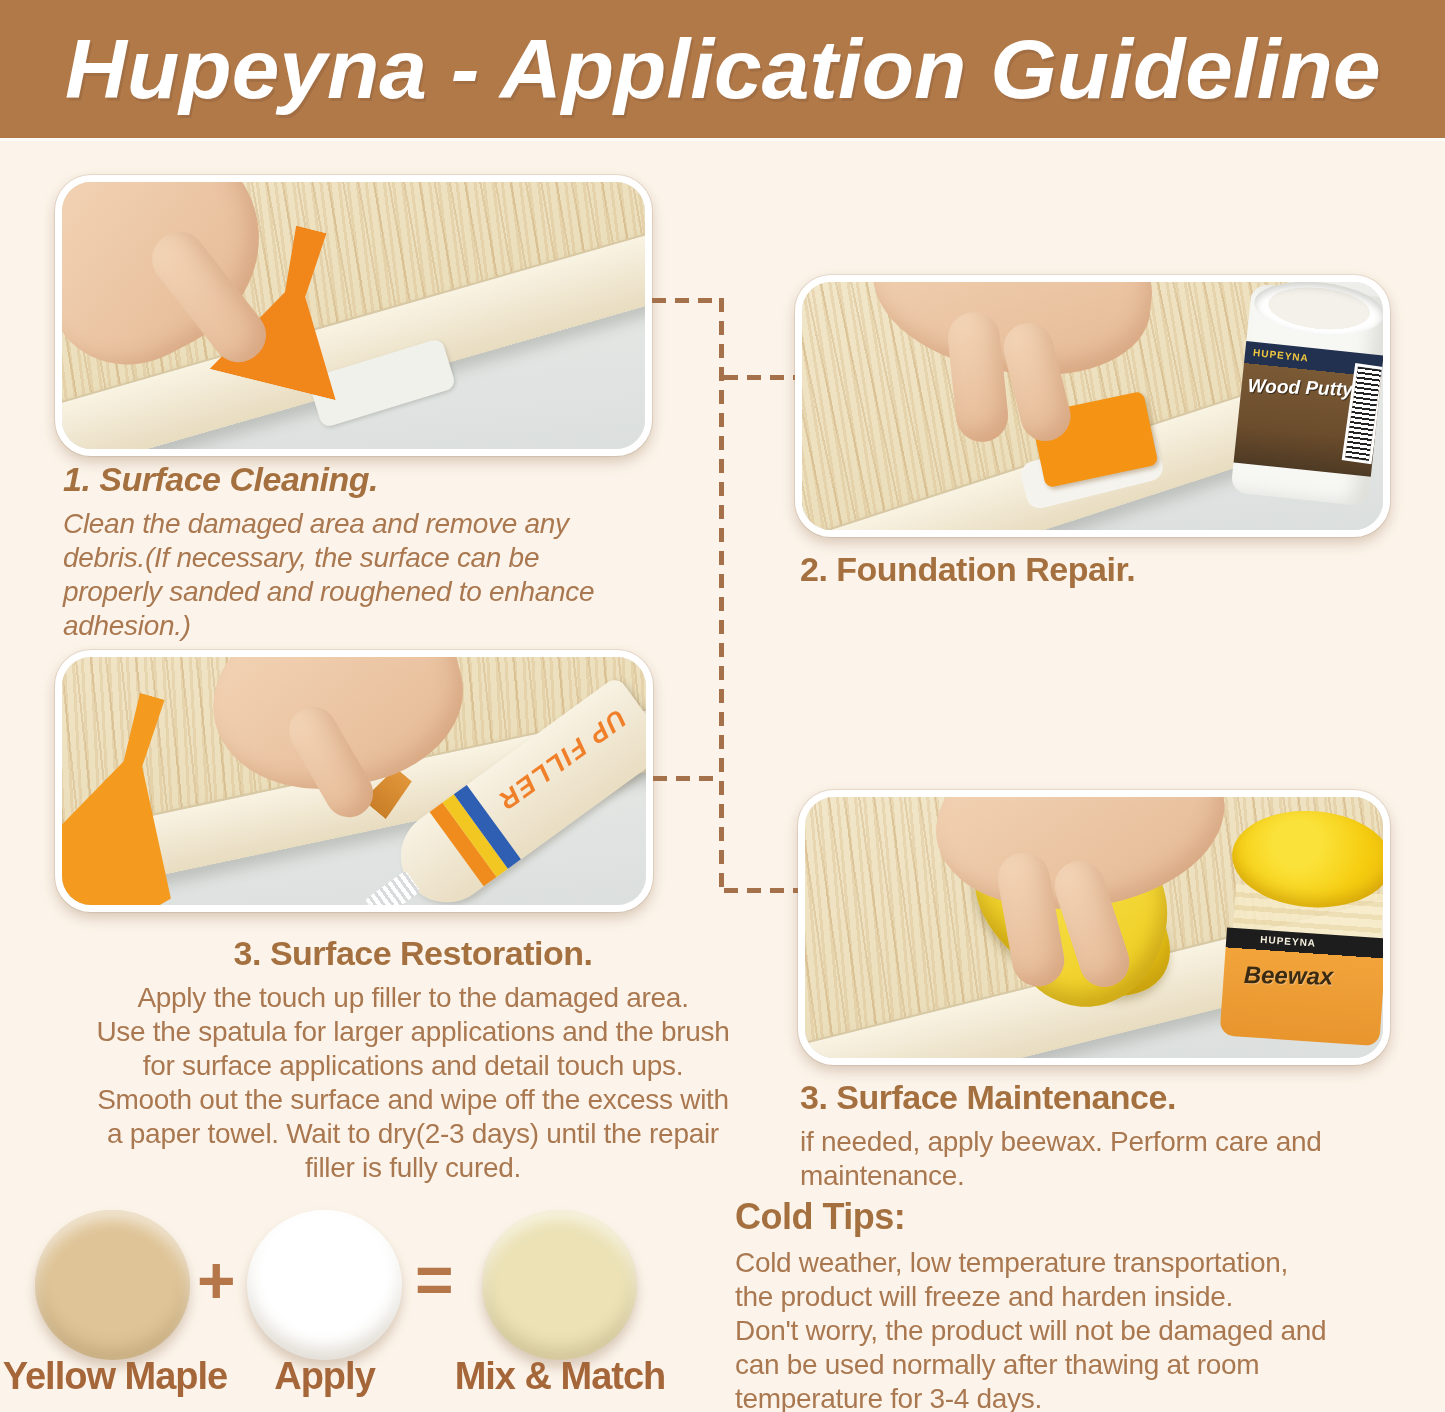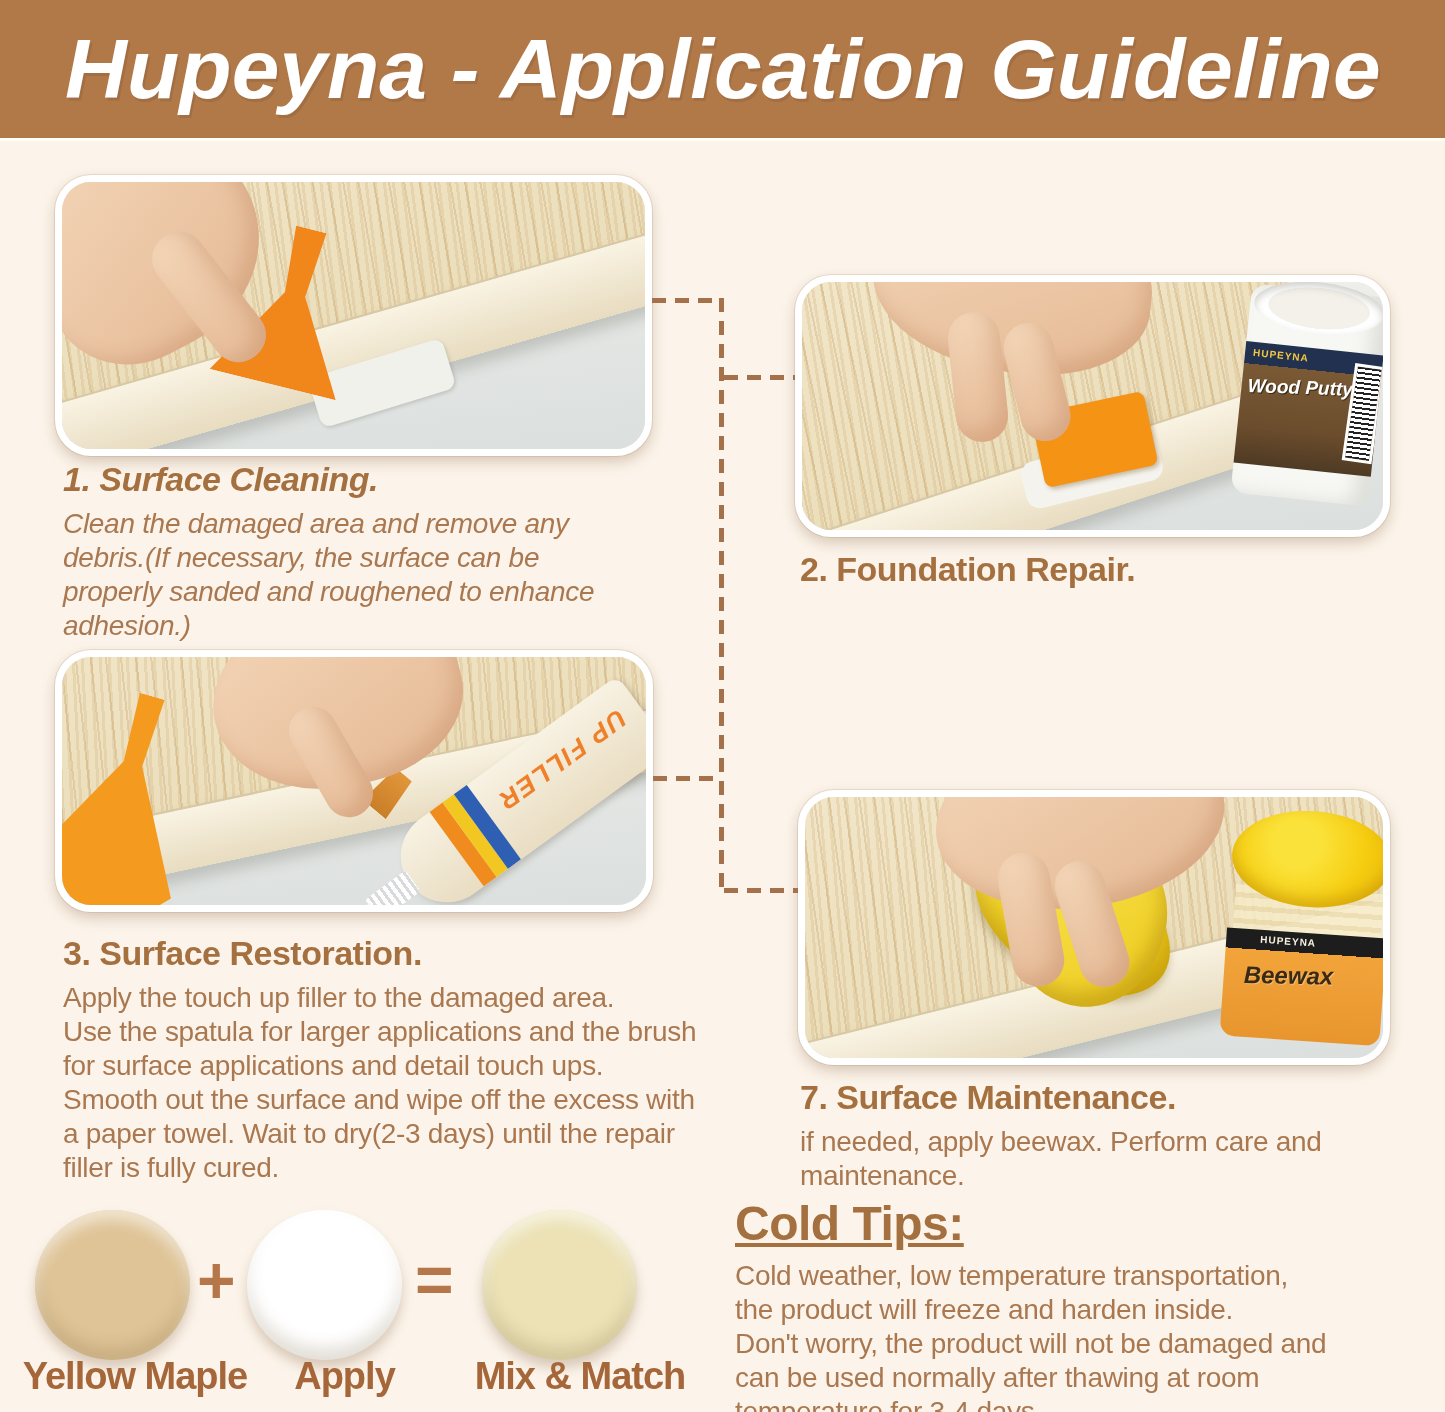"3. Surface Restoration." div.step { text-align: none -> center }
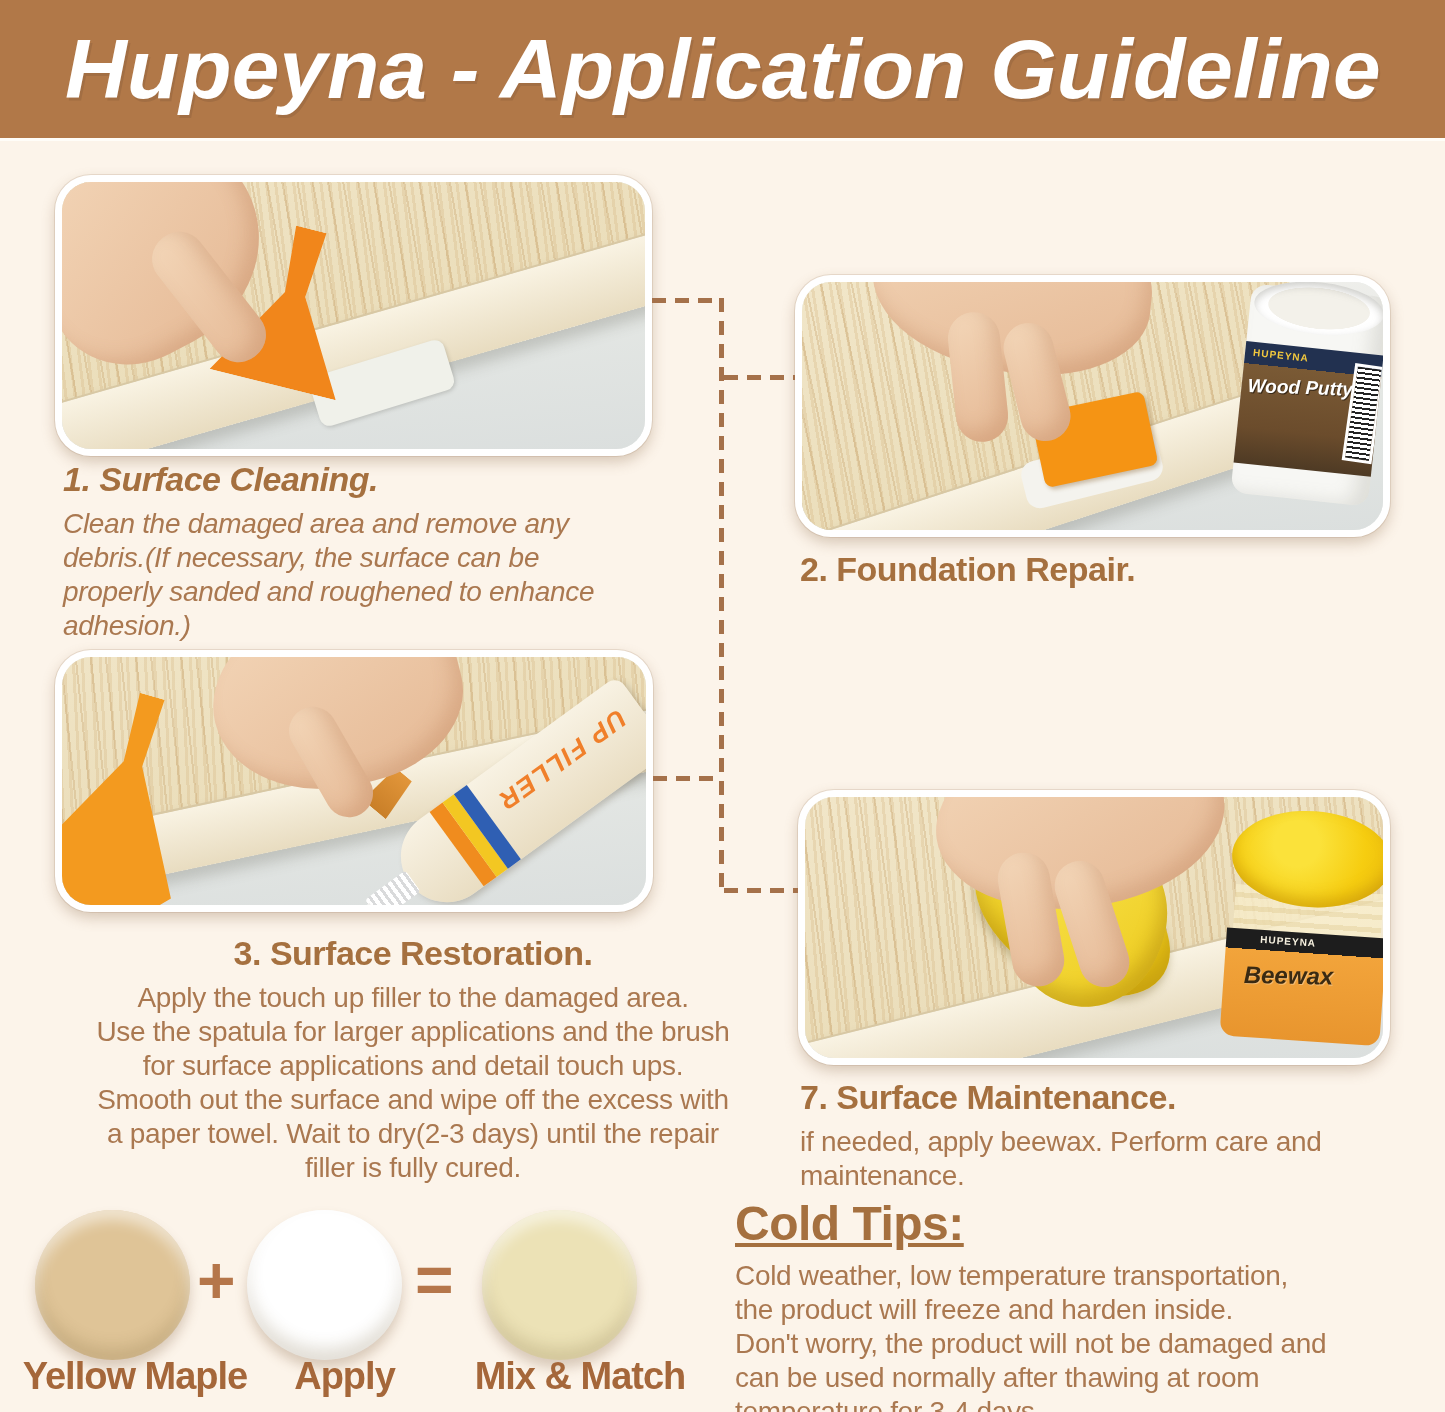"7. Surface Maintenance." h2 { text: 7 -> 3 }
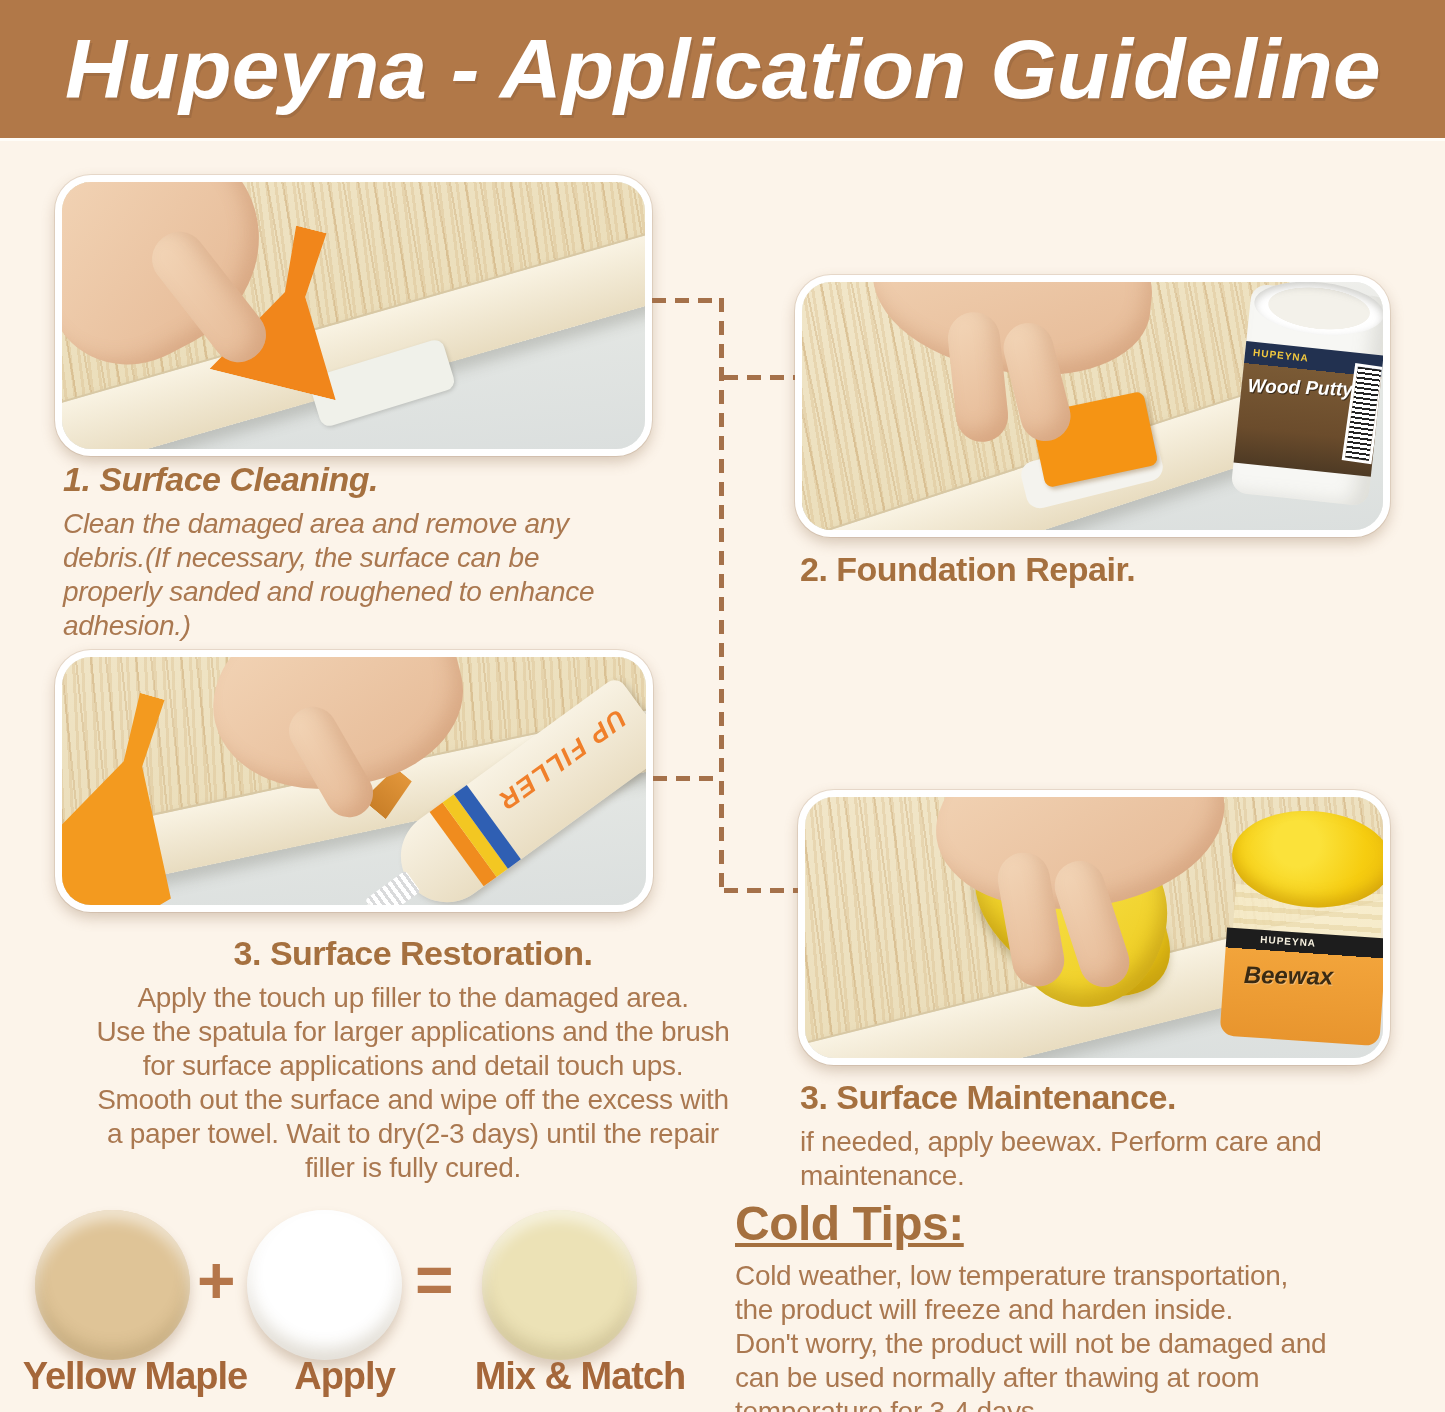"Cold Tips:" h2 { font-size: 48px -> 36px; text-decoration: underline -> none }
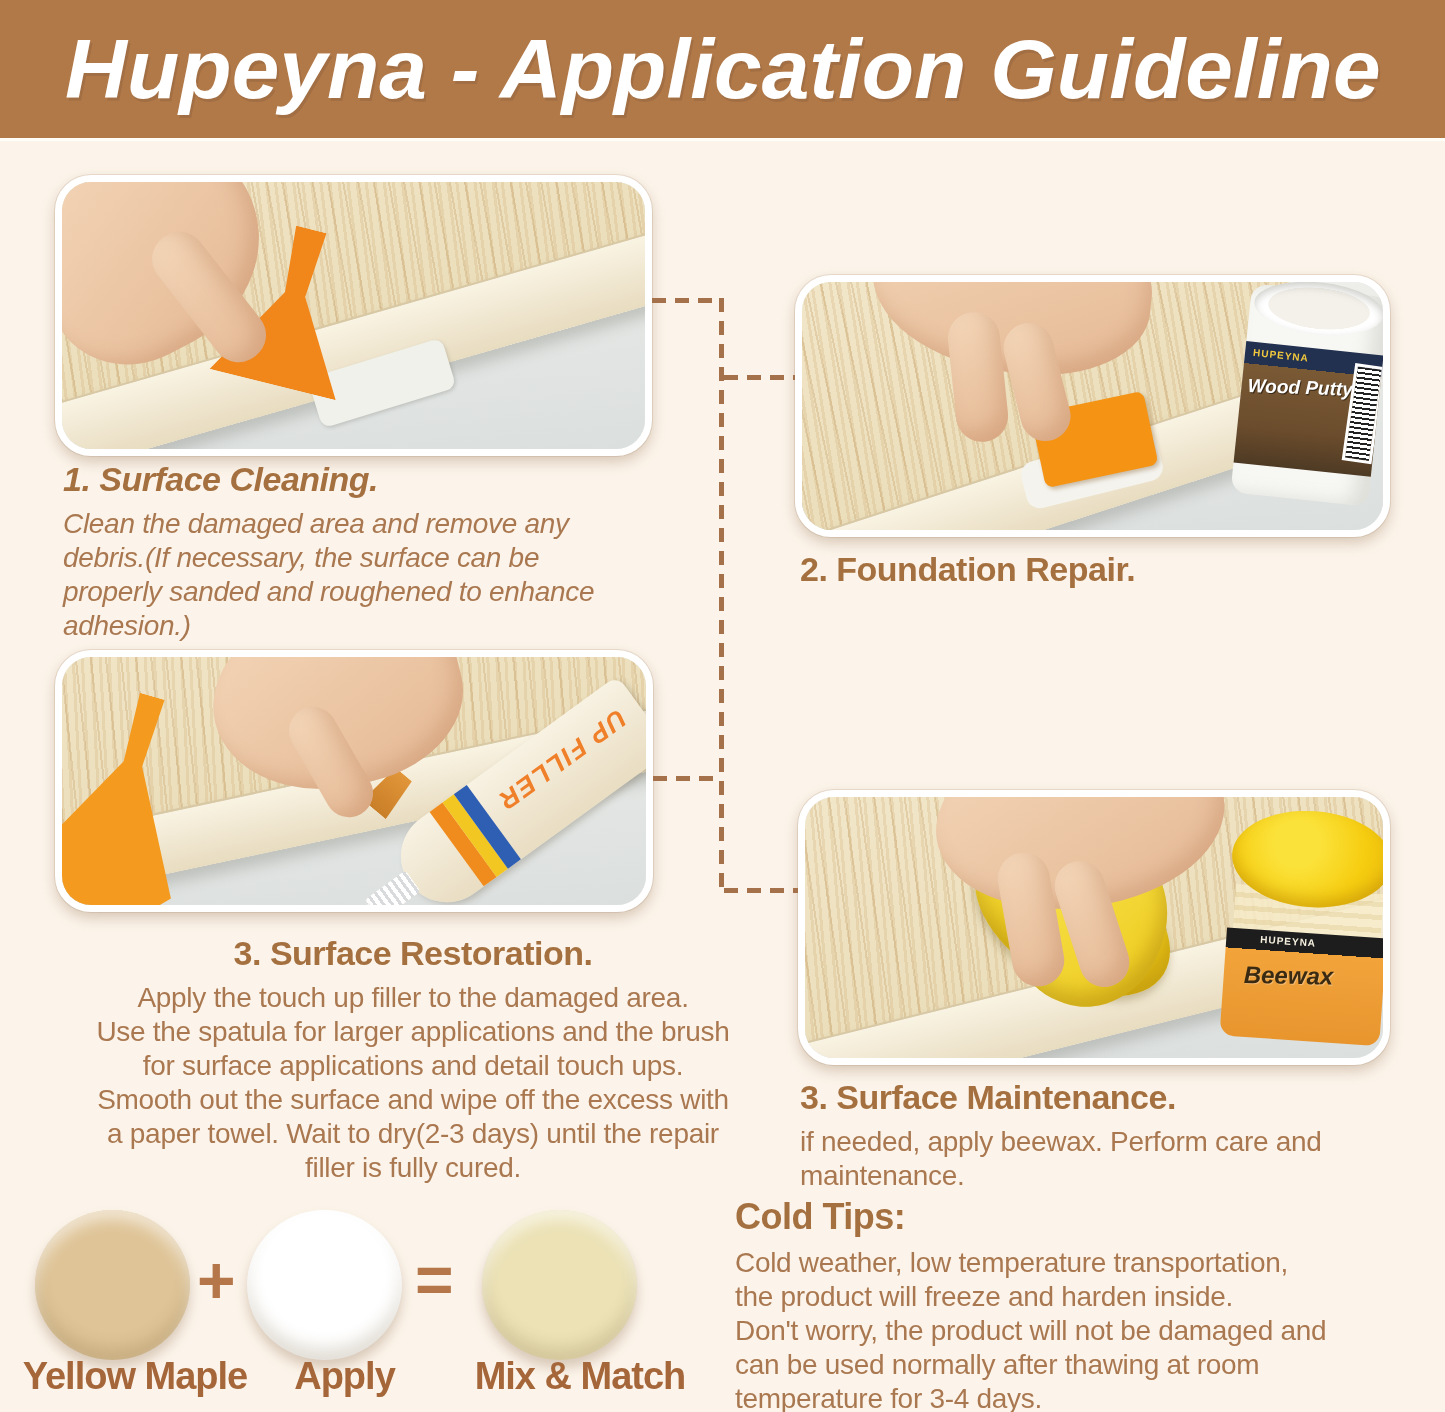"Yellow Maple" .swlabel { padding-left: 20px -> none }
